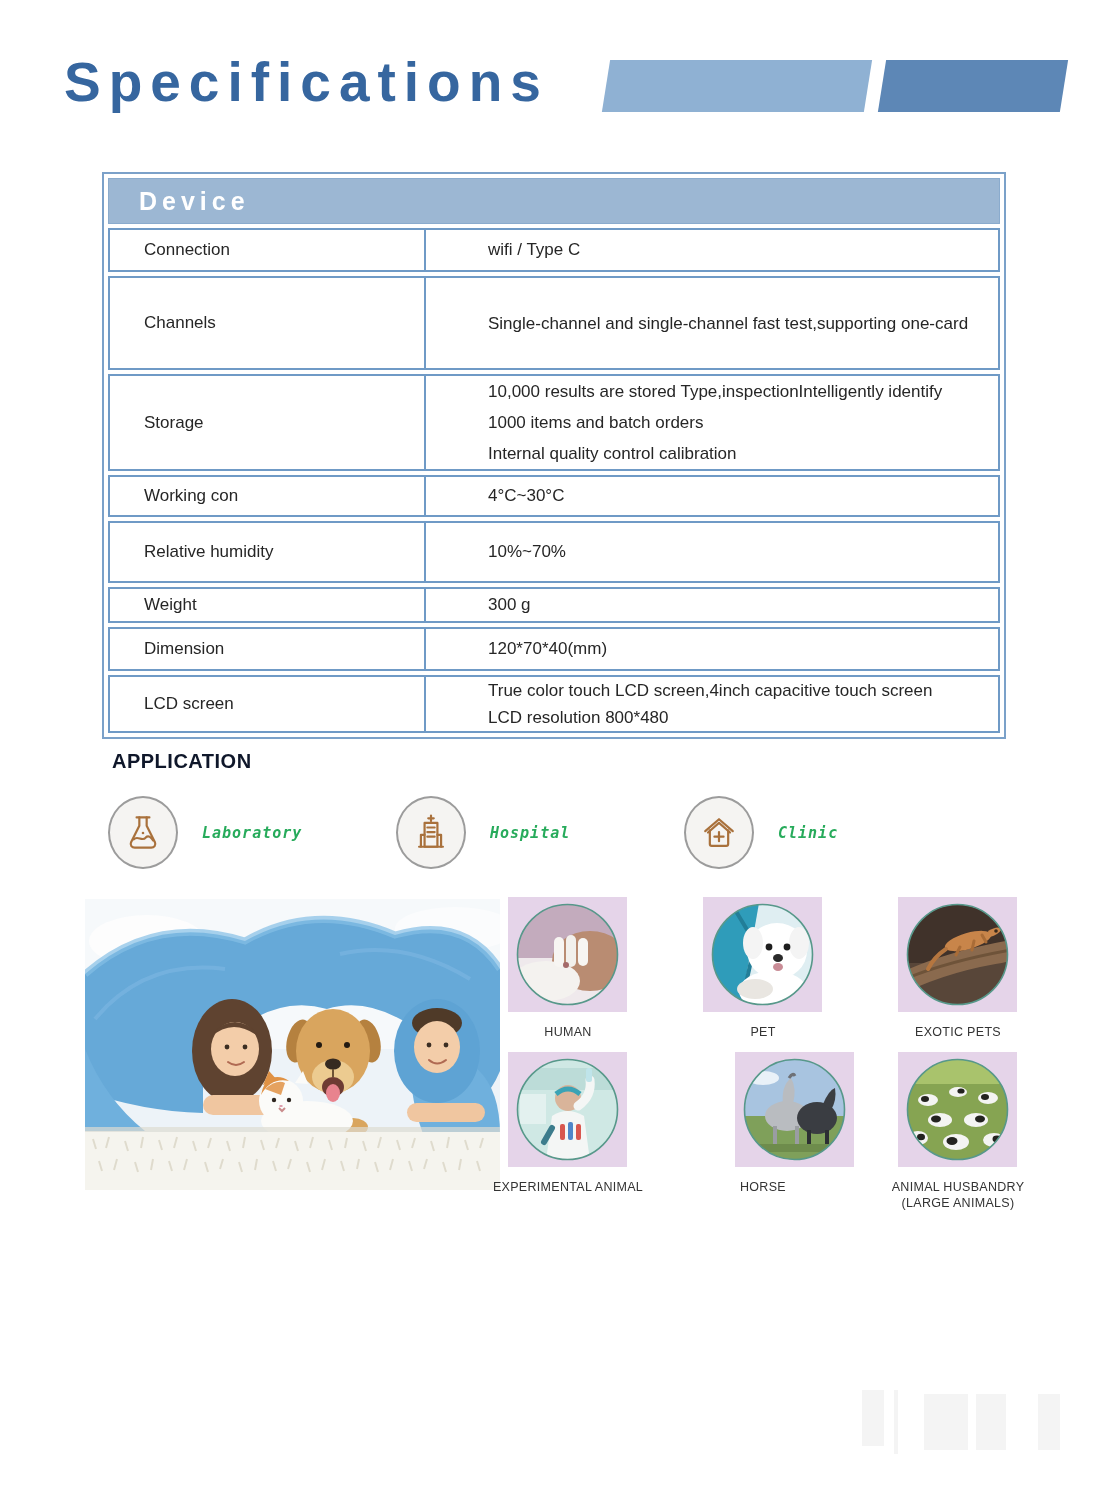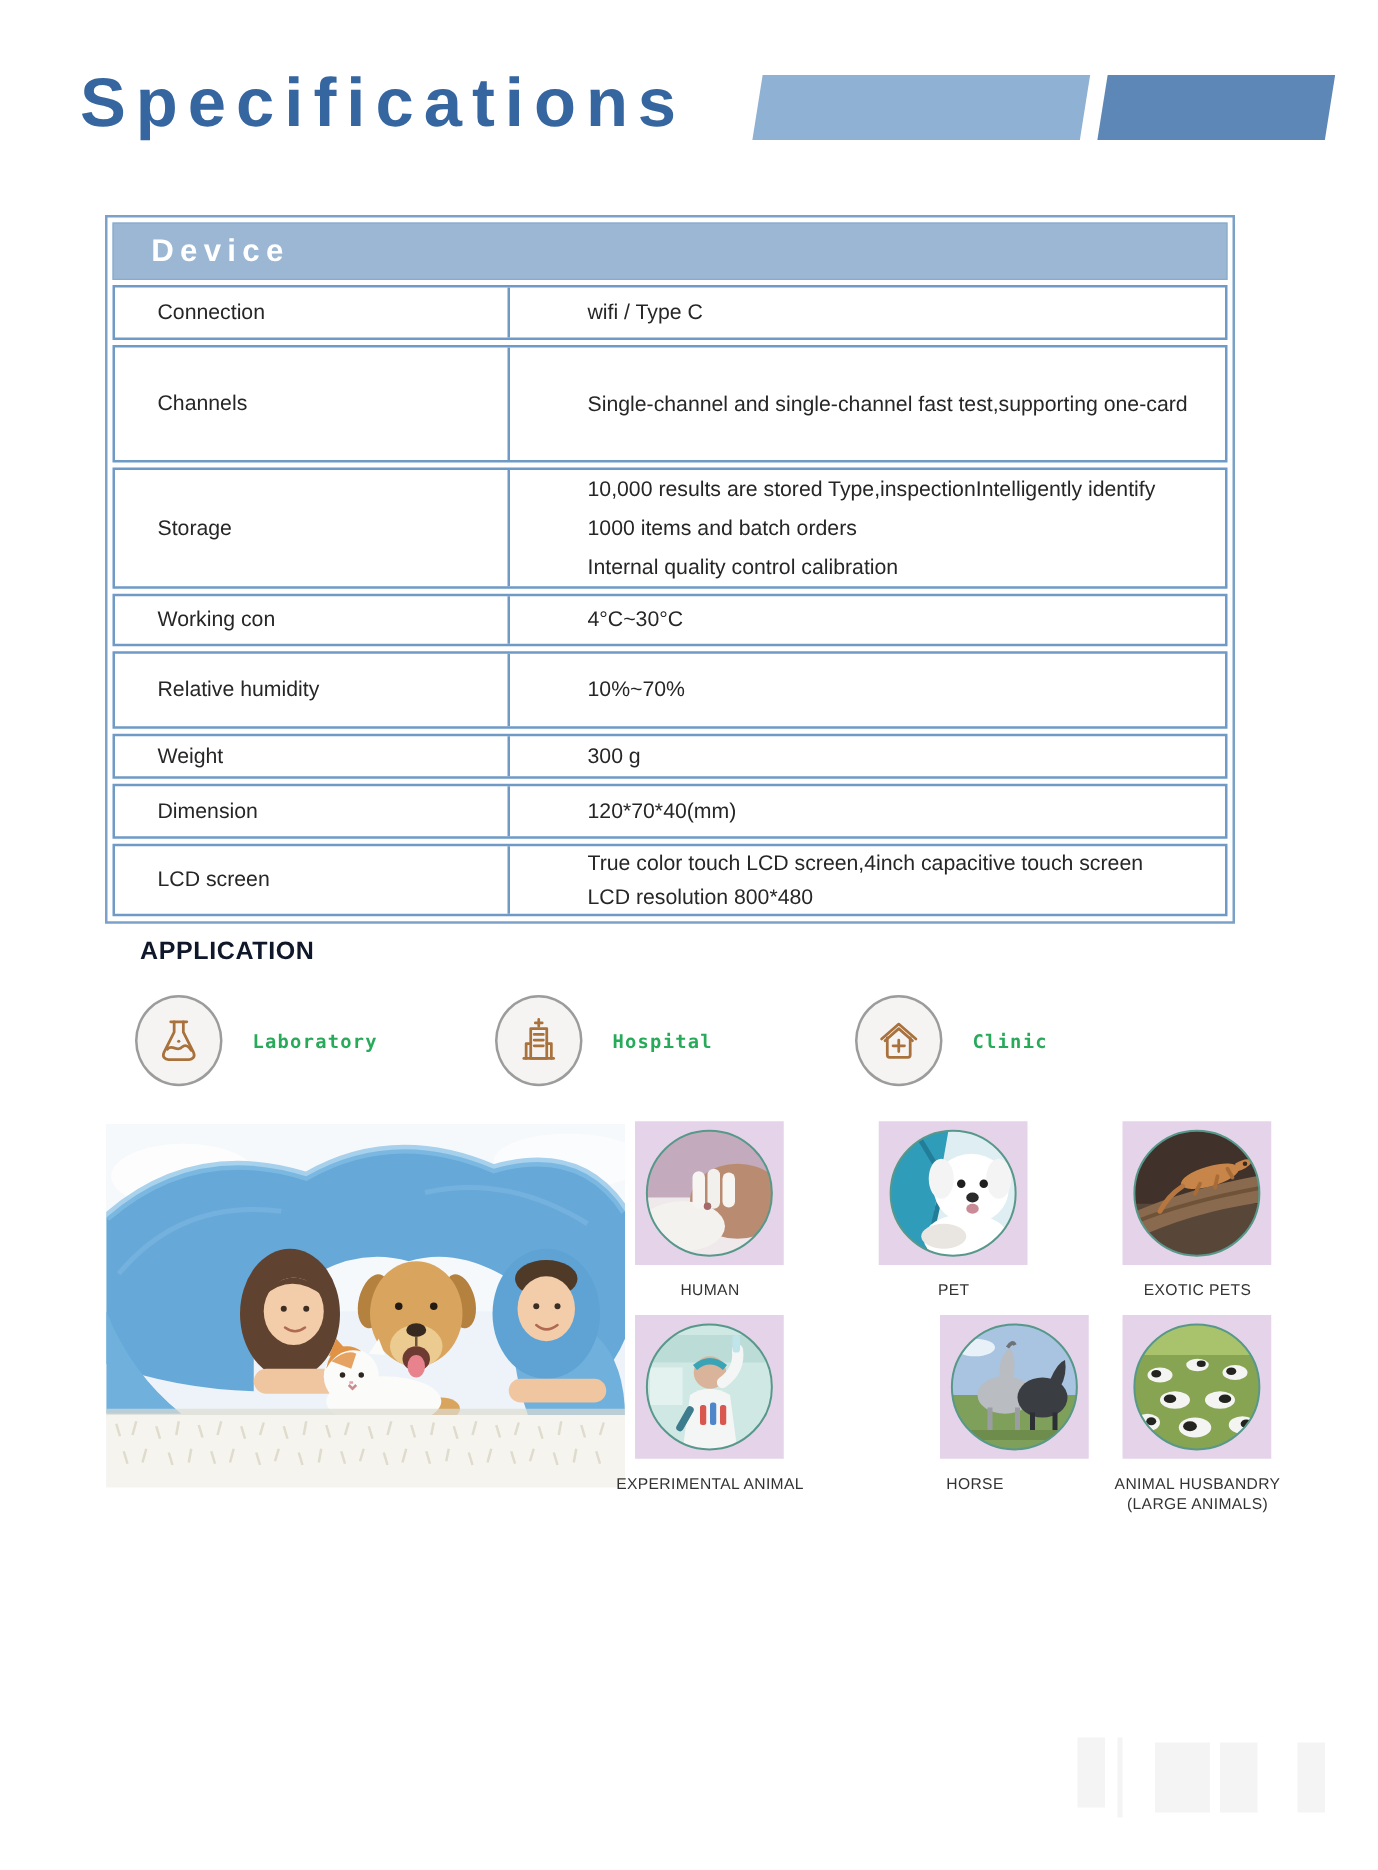"Device" .spec-table { left: 84px -> 102px }
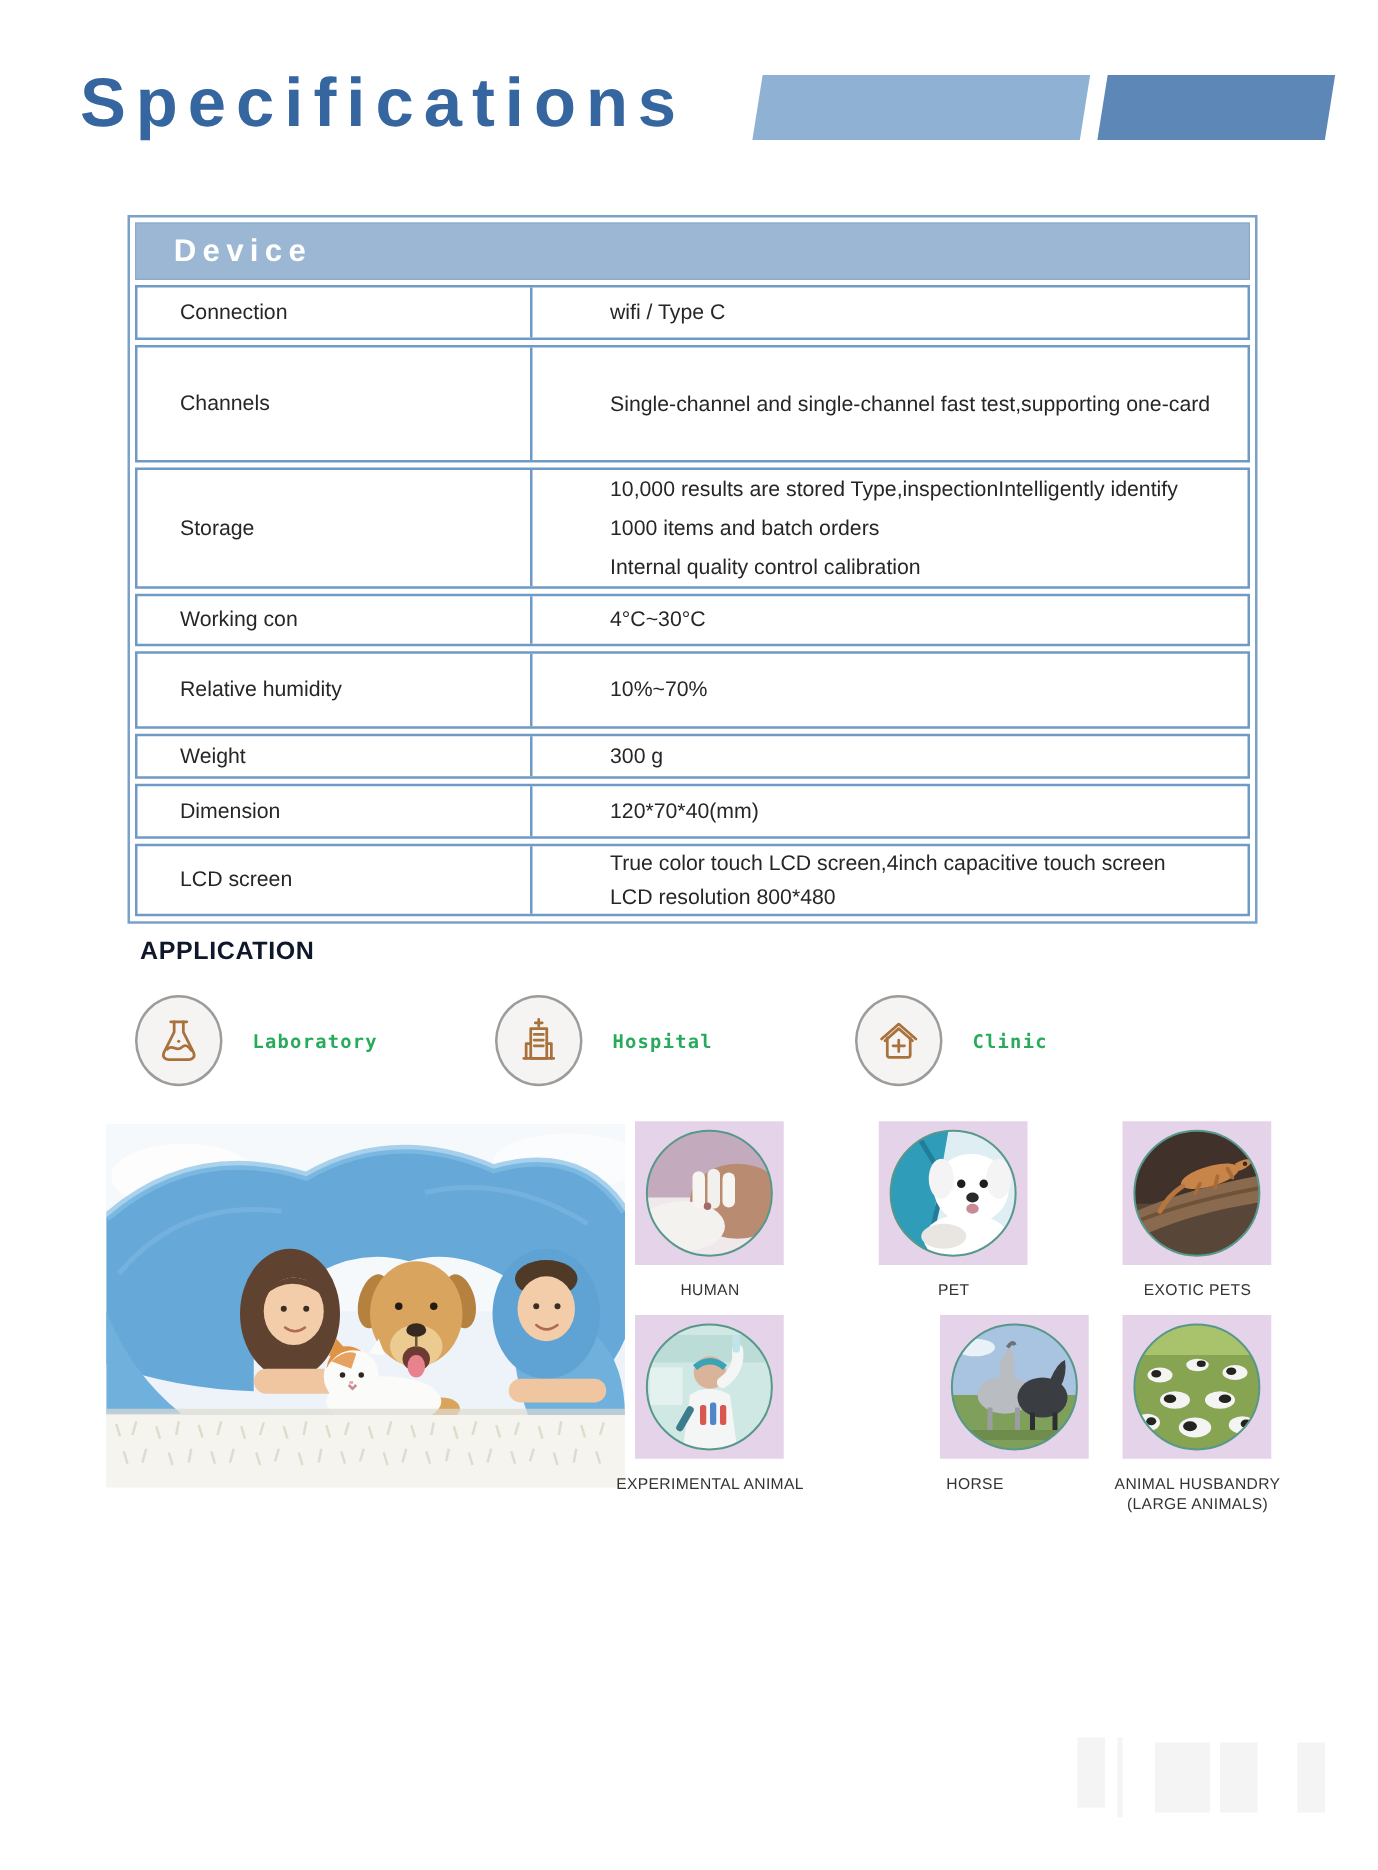"Laboratory" .app-item { font-style: none -> italic }
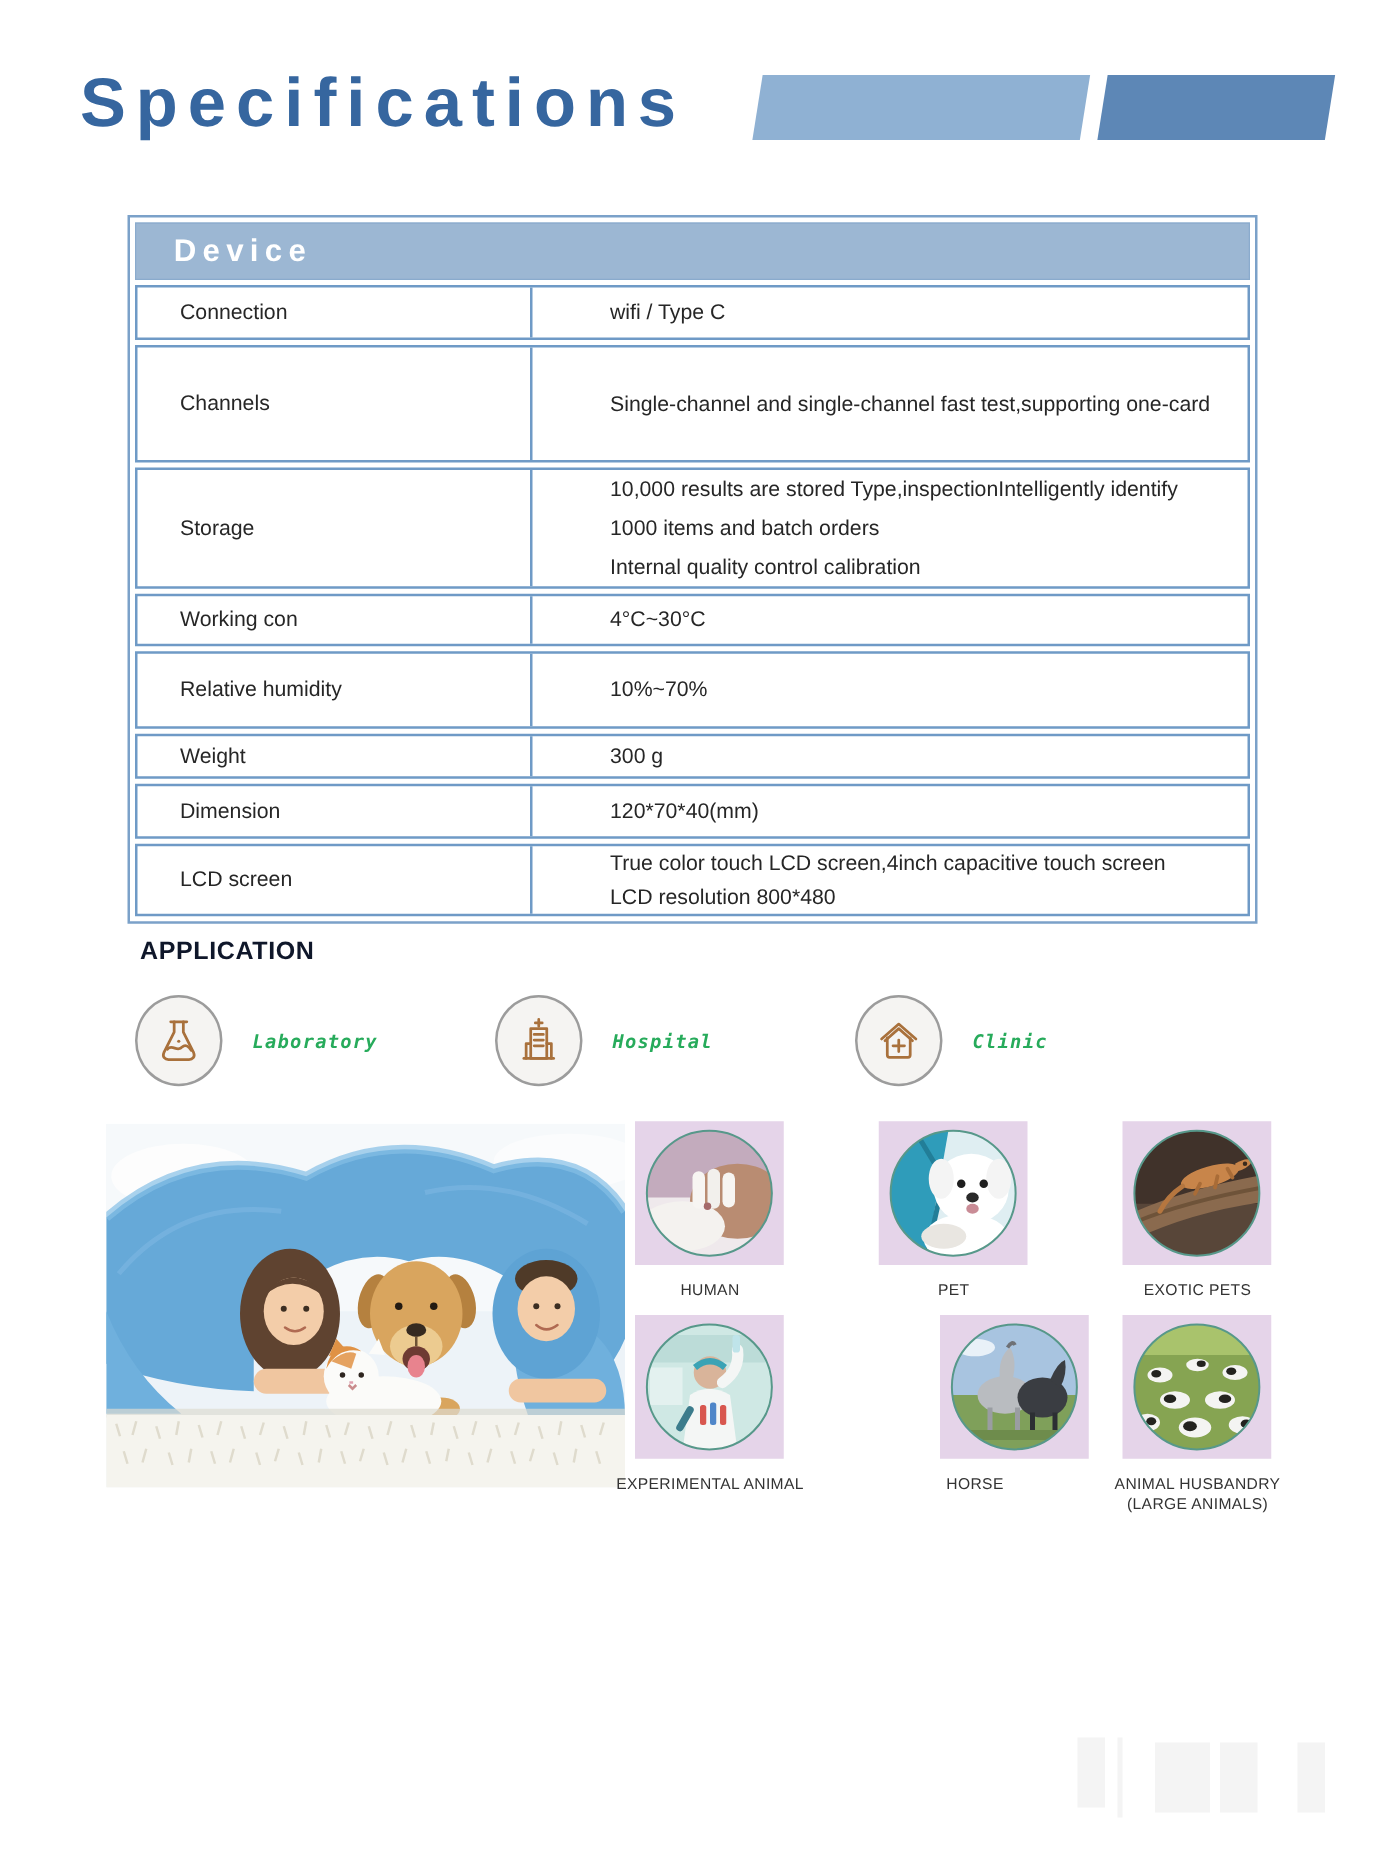"HORSE" .t5 { left: 720px -> 703px }
